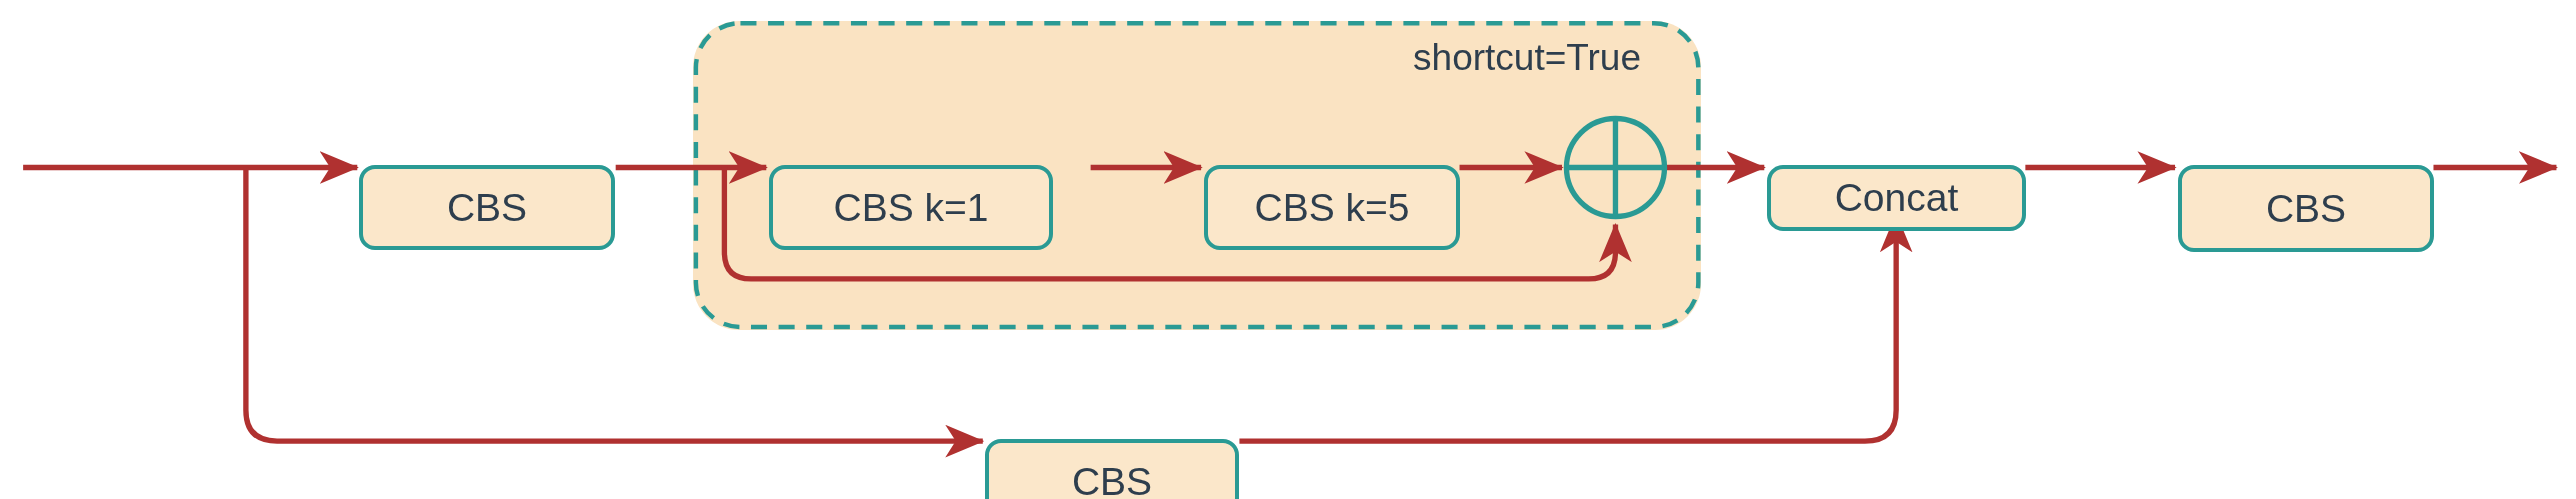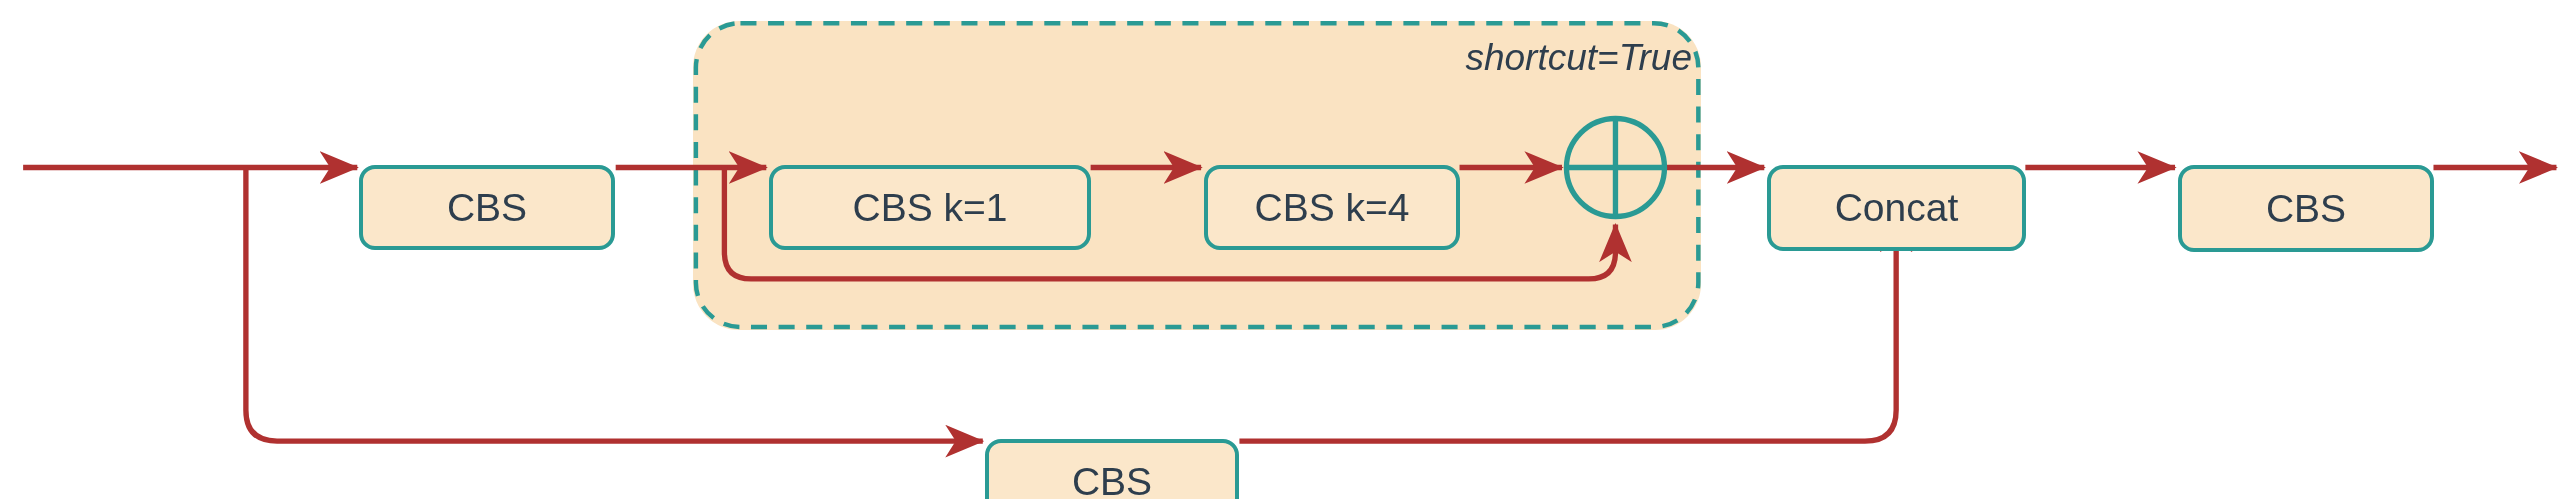"shortcut=True" .container-label { font-style: italic -> none; right: 884px -> 935px }
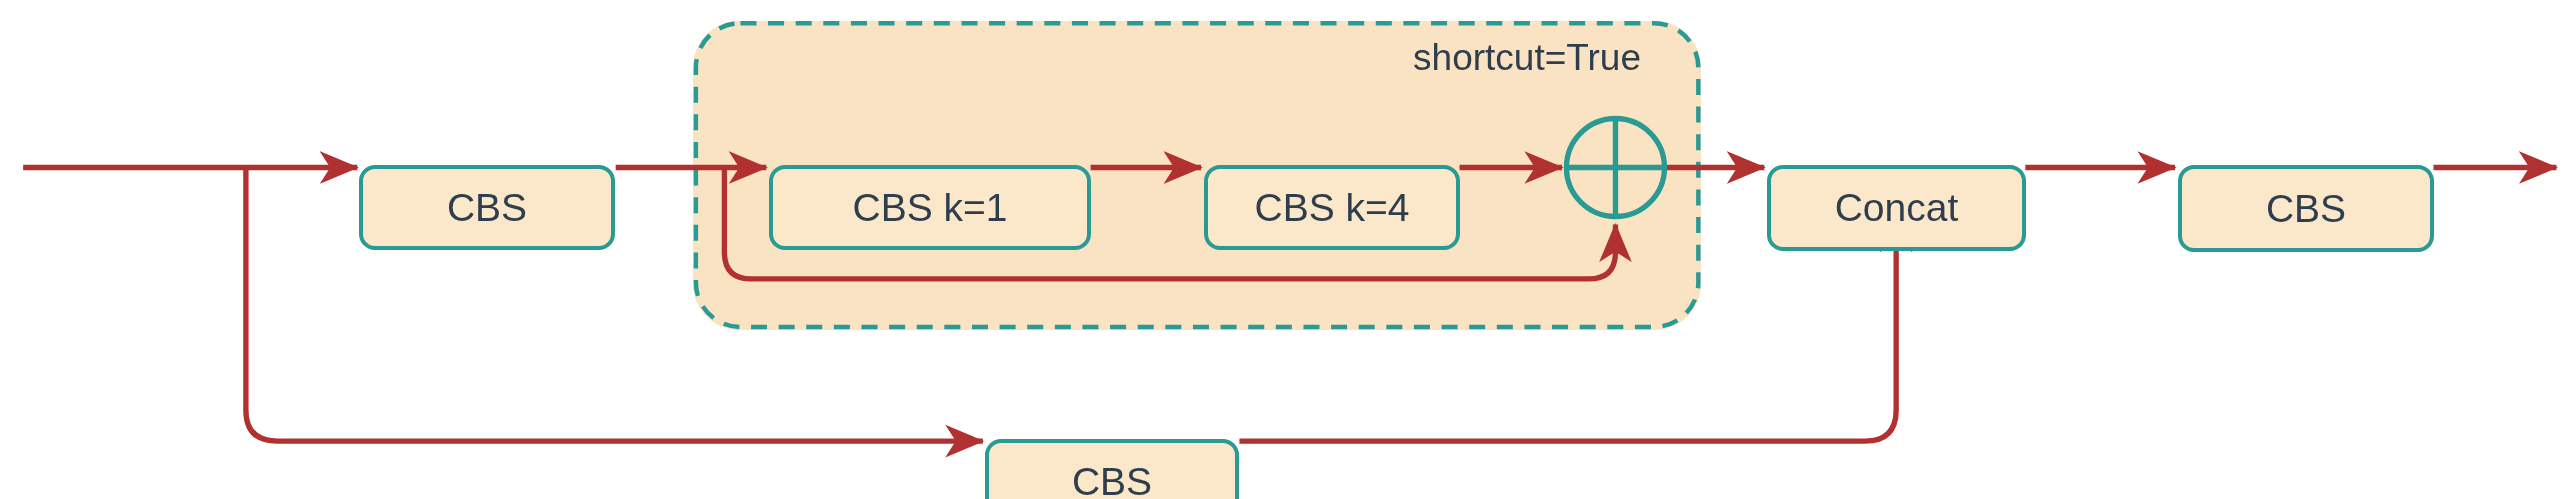"CBS k=1" #n-cbs-k1 { width: 322px -> 284px }
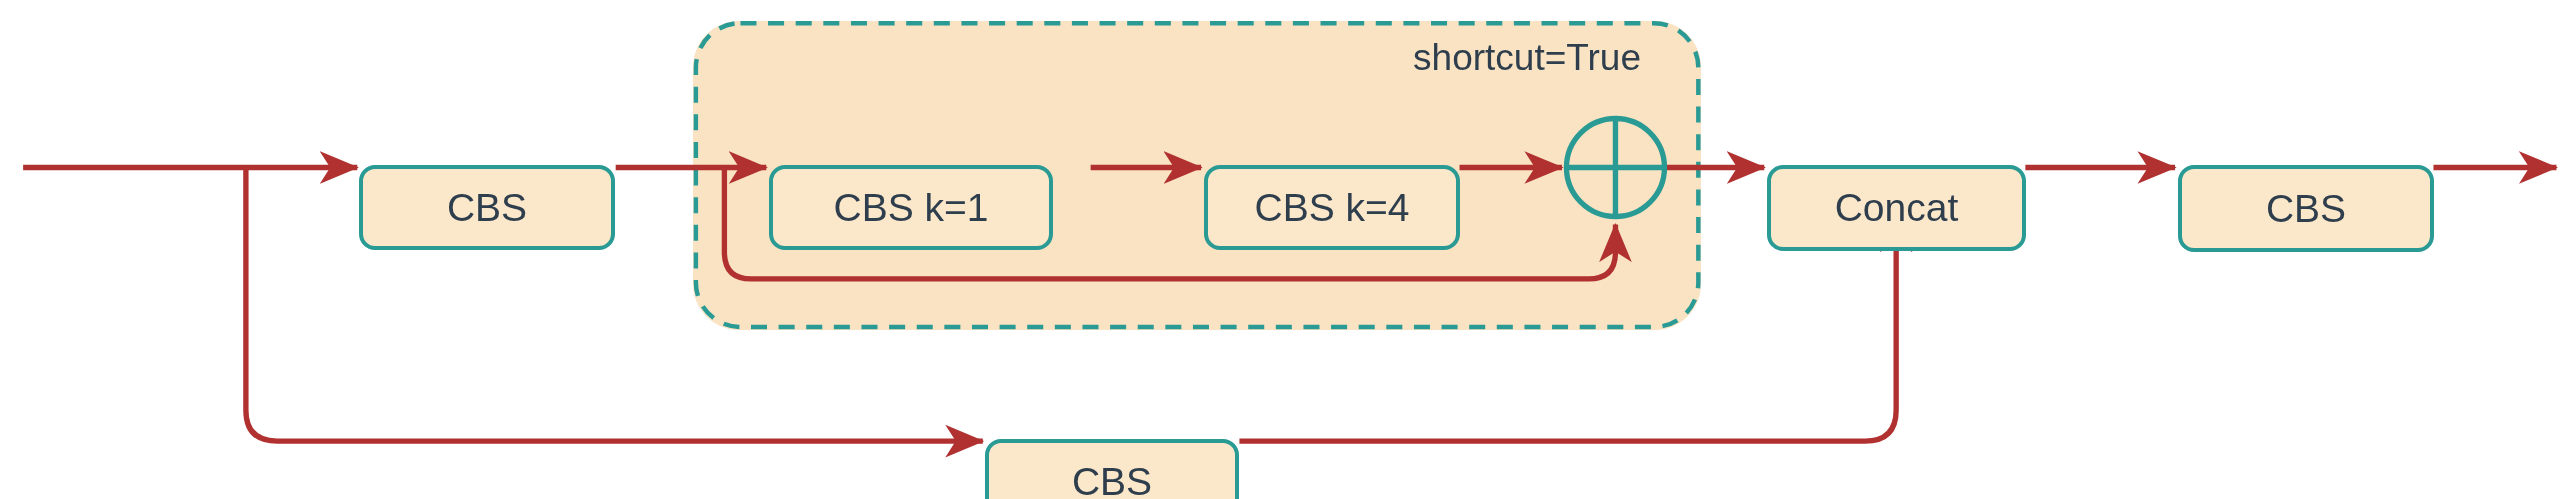"CBS k=4" div.node { text: 4 -> 5 }
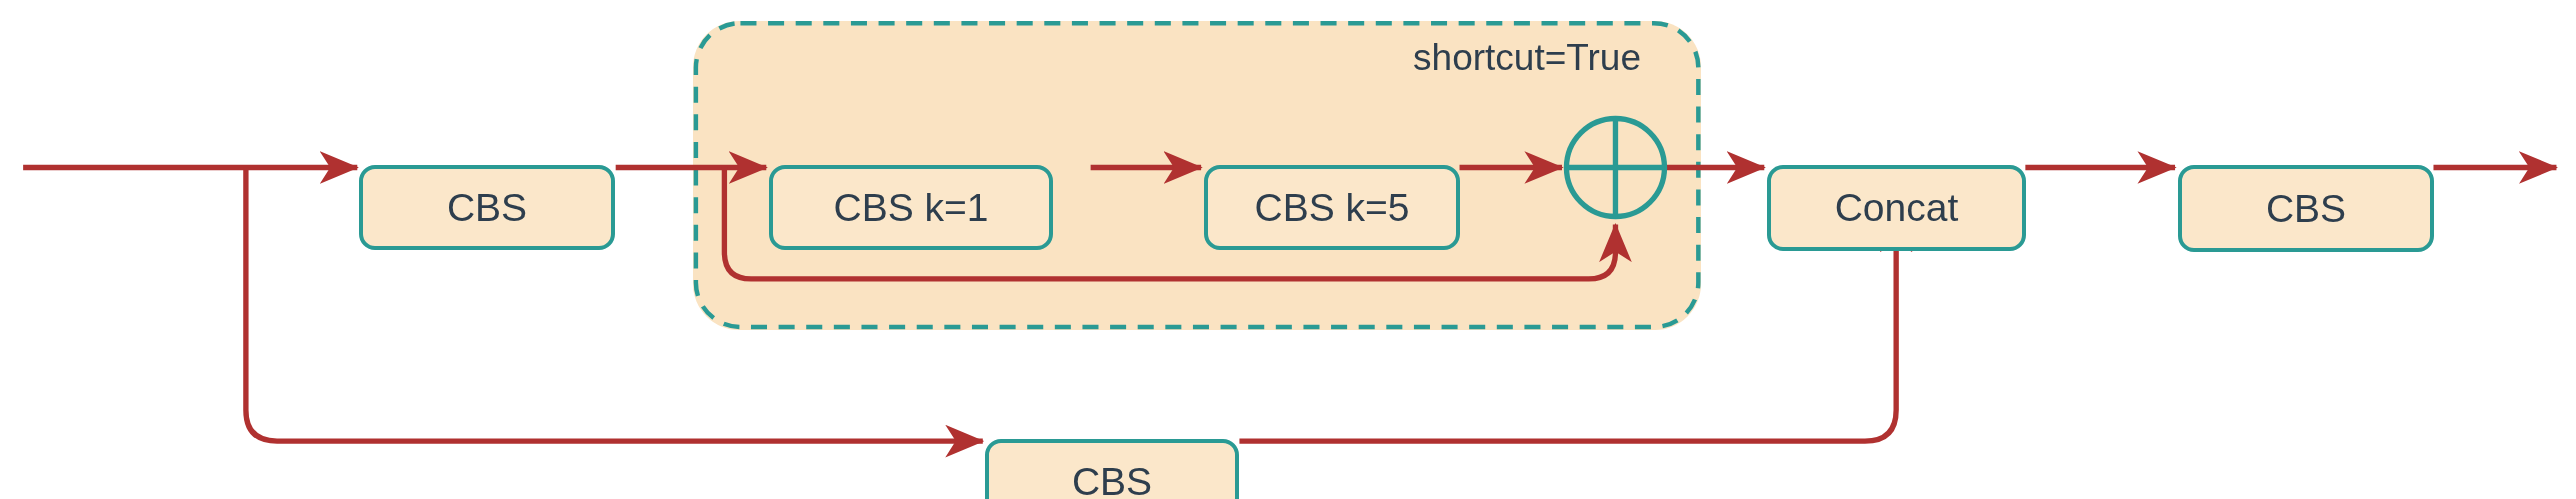"Concat" #n-concat { height: 86px -> 66px }
